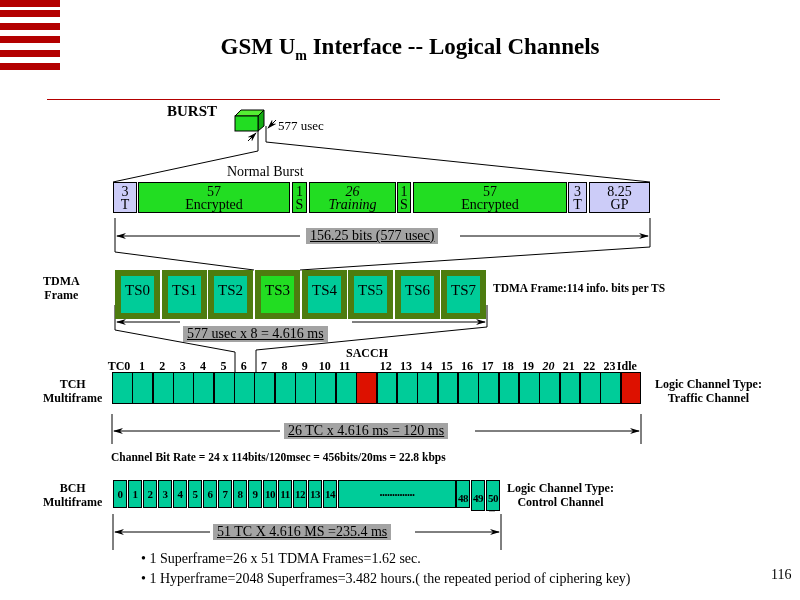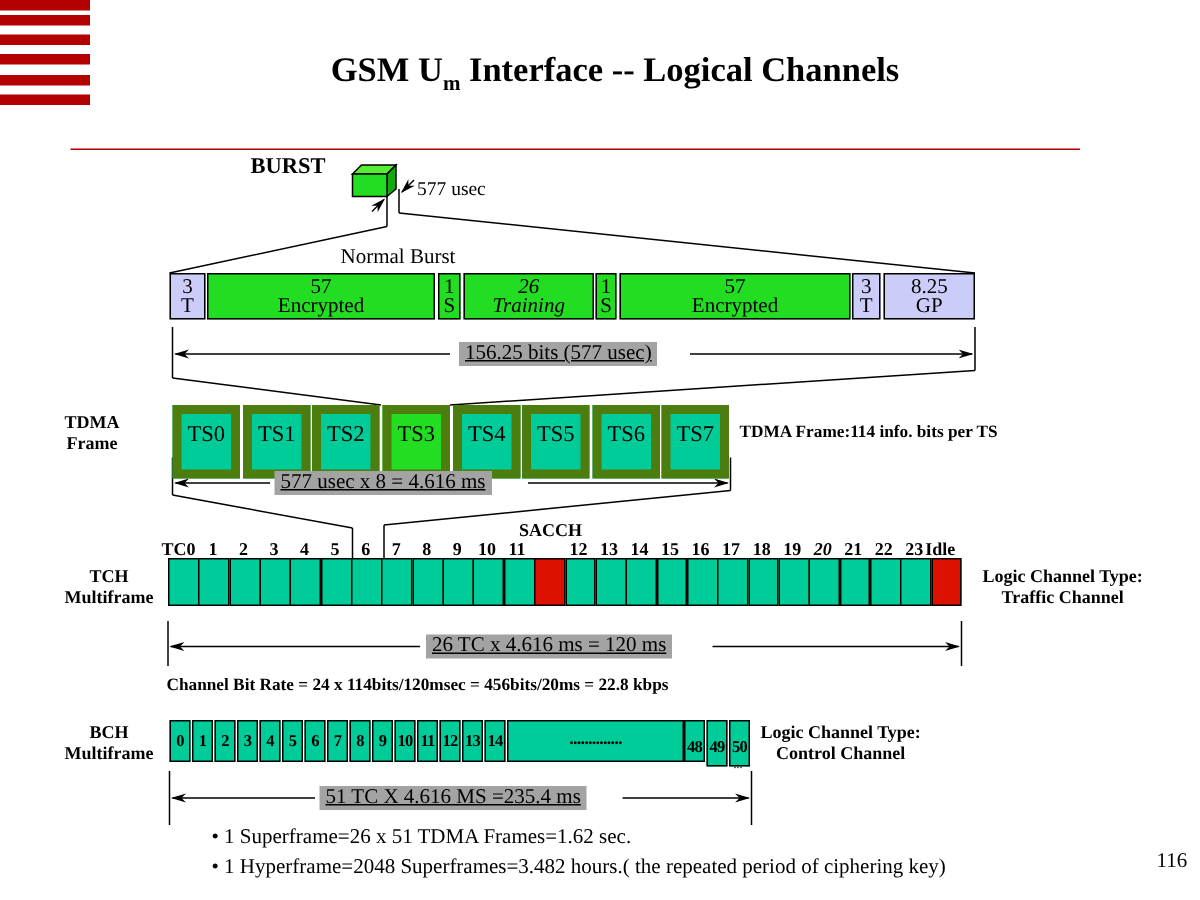"577 usec x 8 =" div.dim { top: 314px -> 326px }
